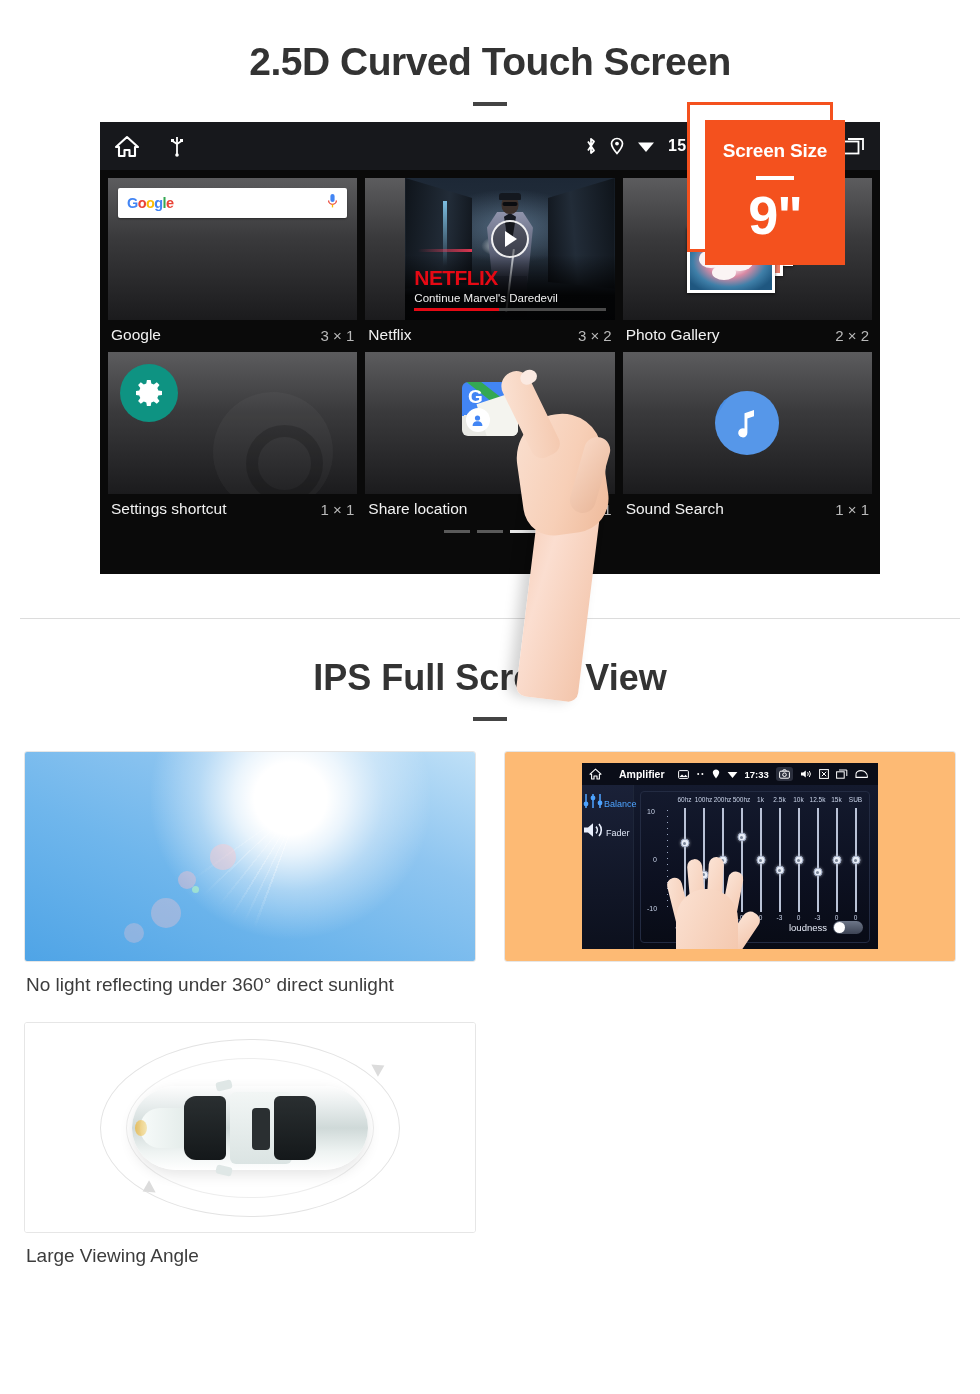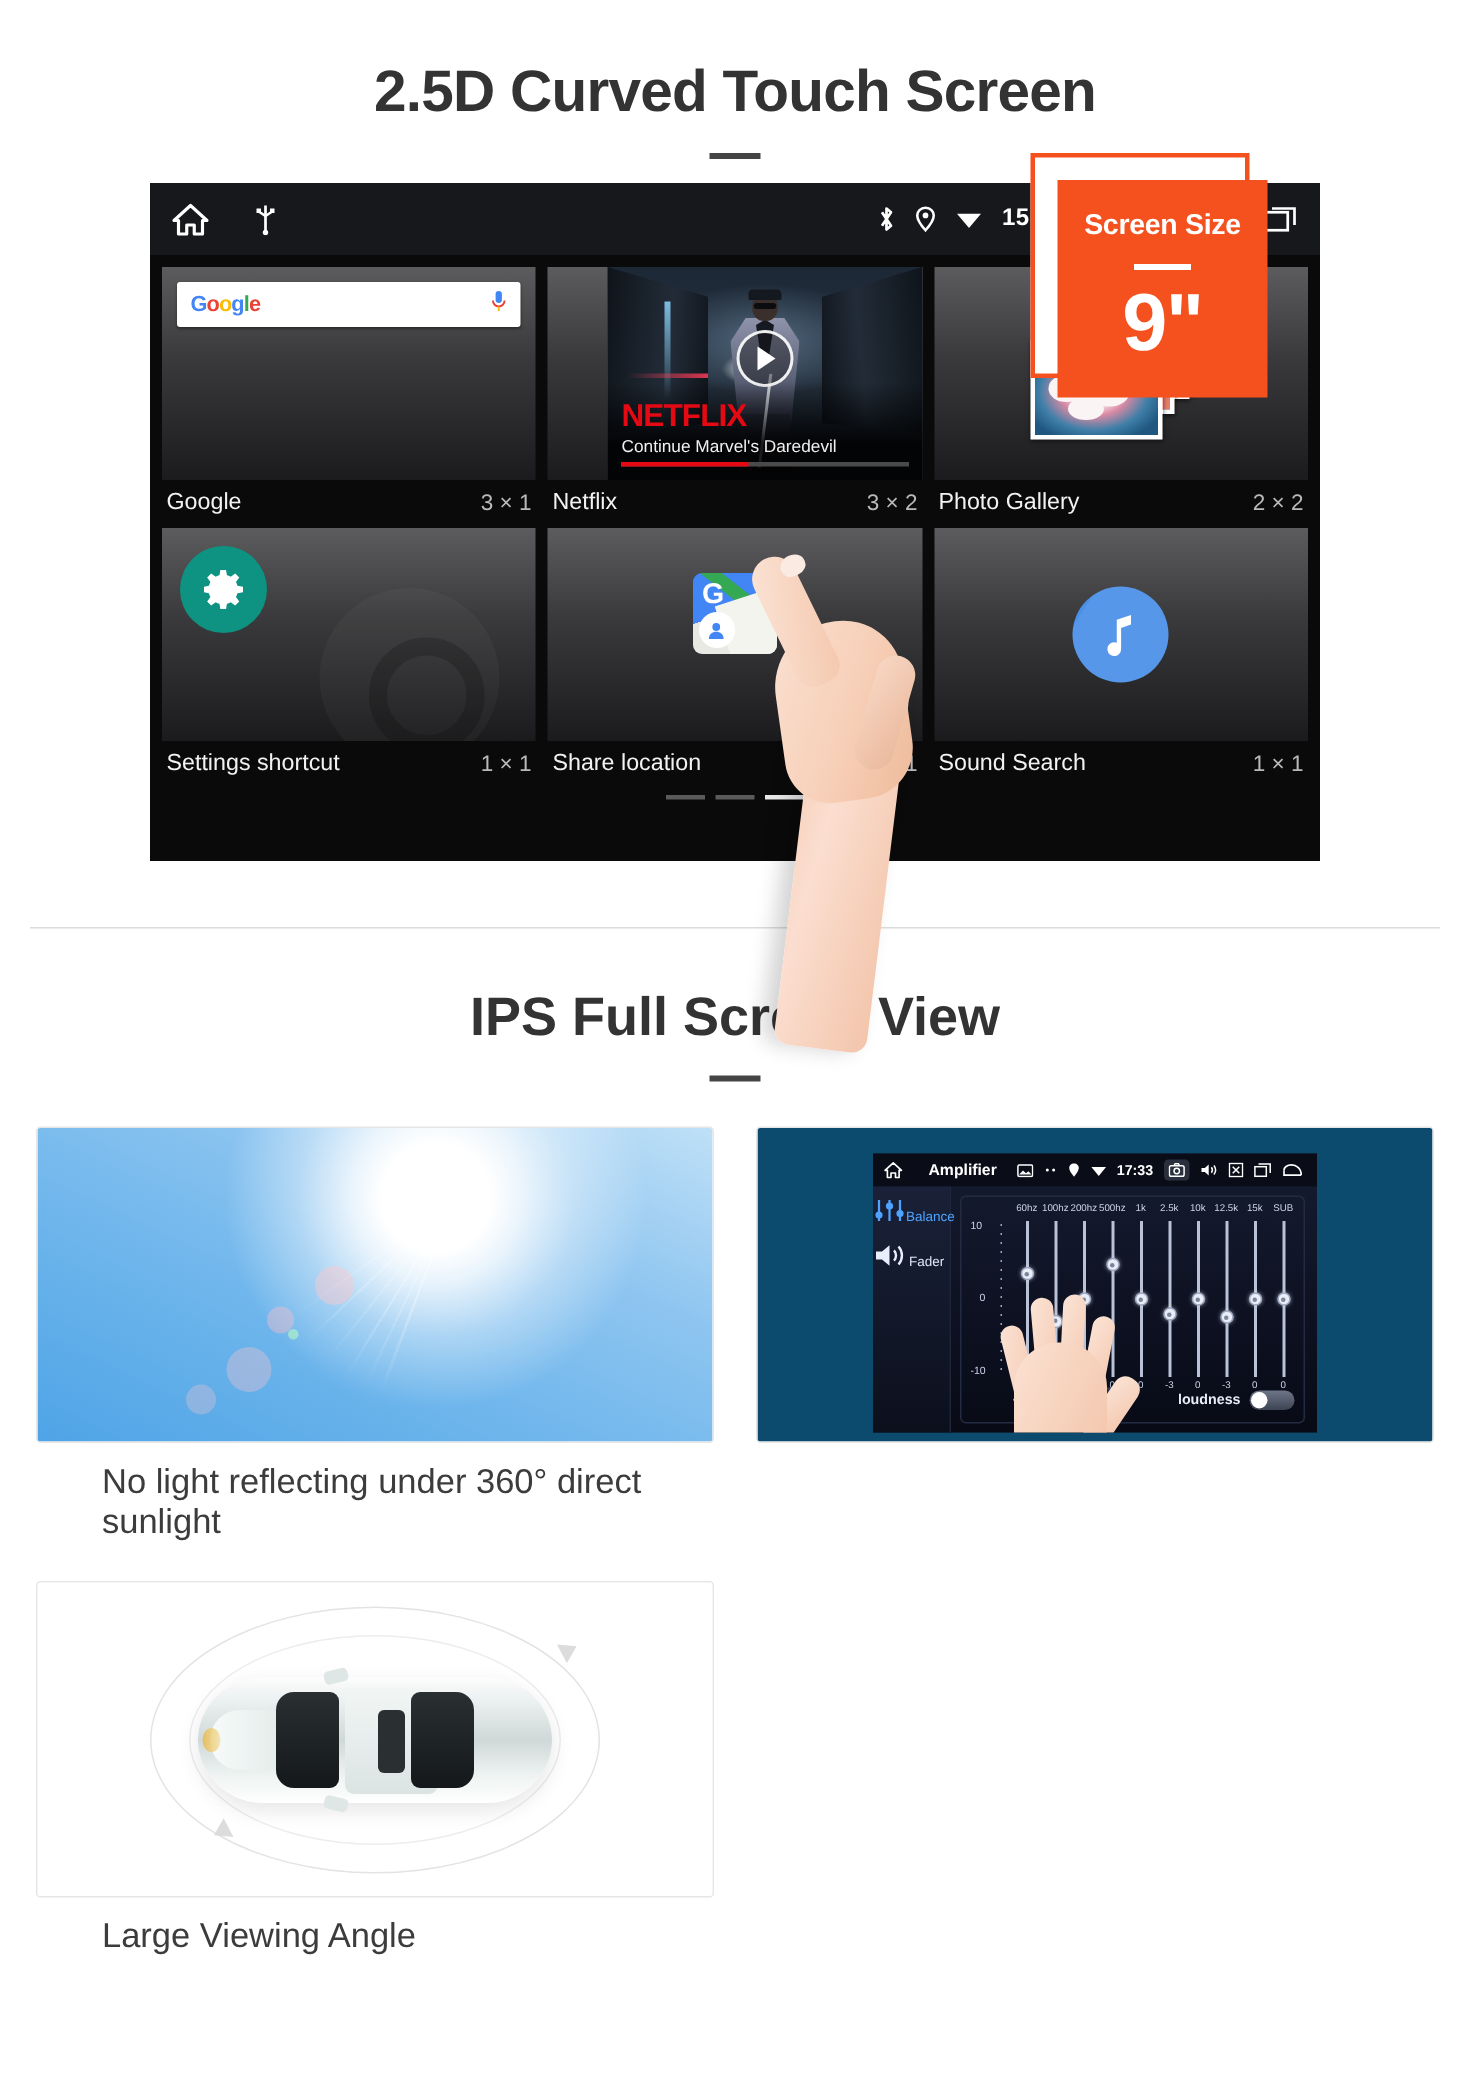"Amplifier" .amp-outer { align-items: center -> flex-start; background: #0c4a6e -> #fdba74 }
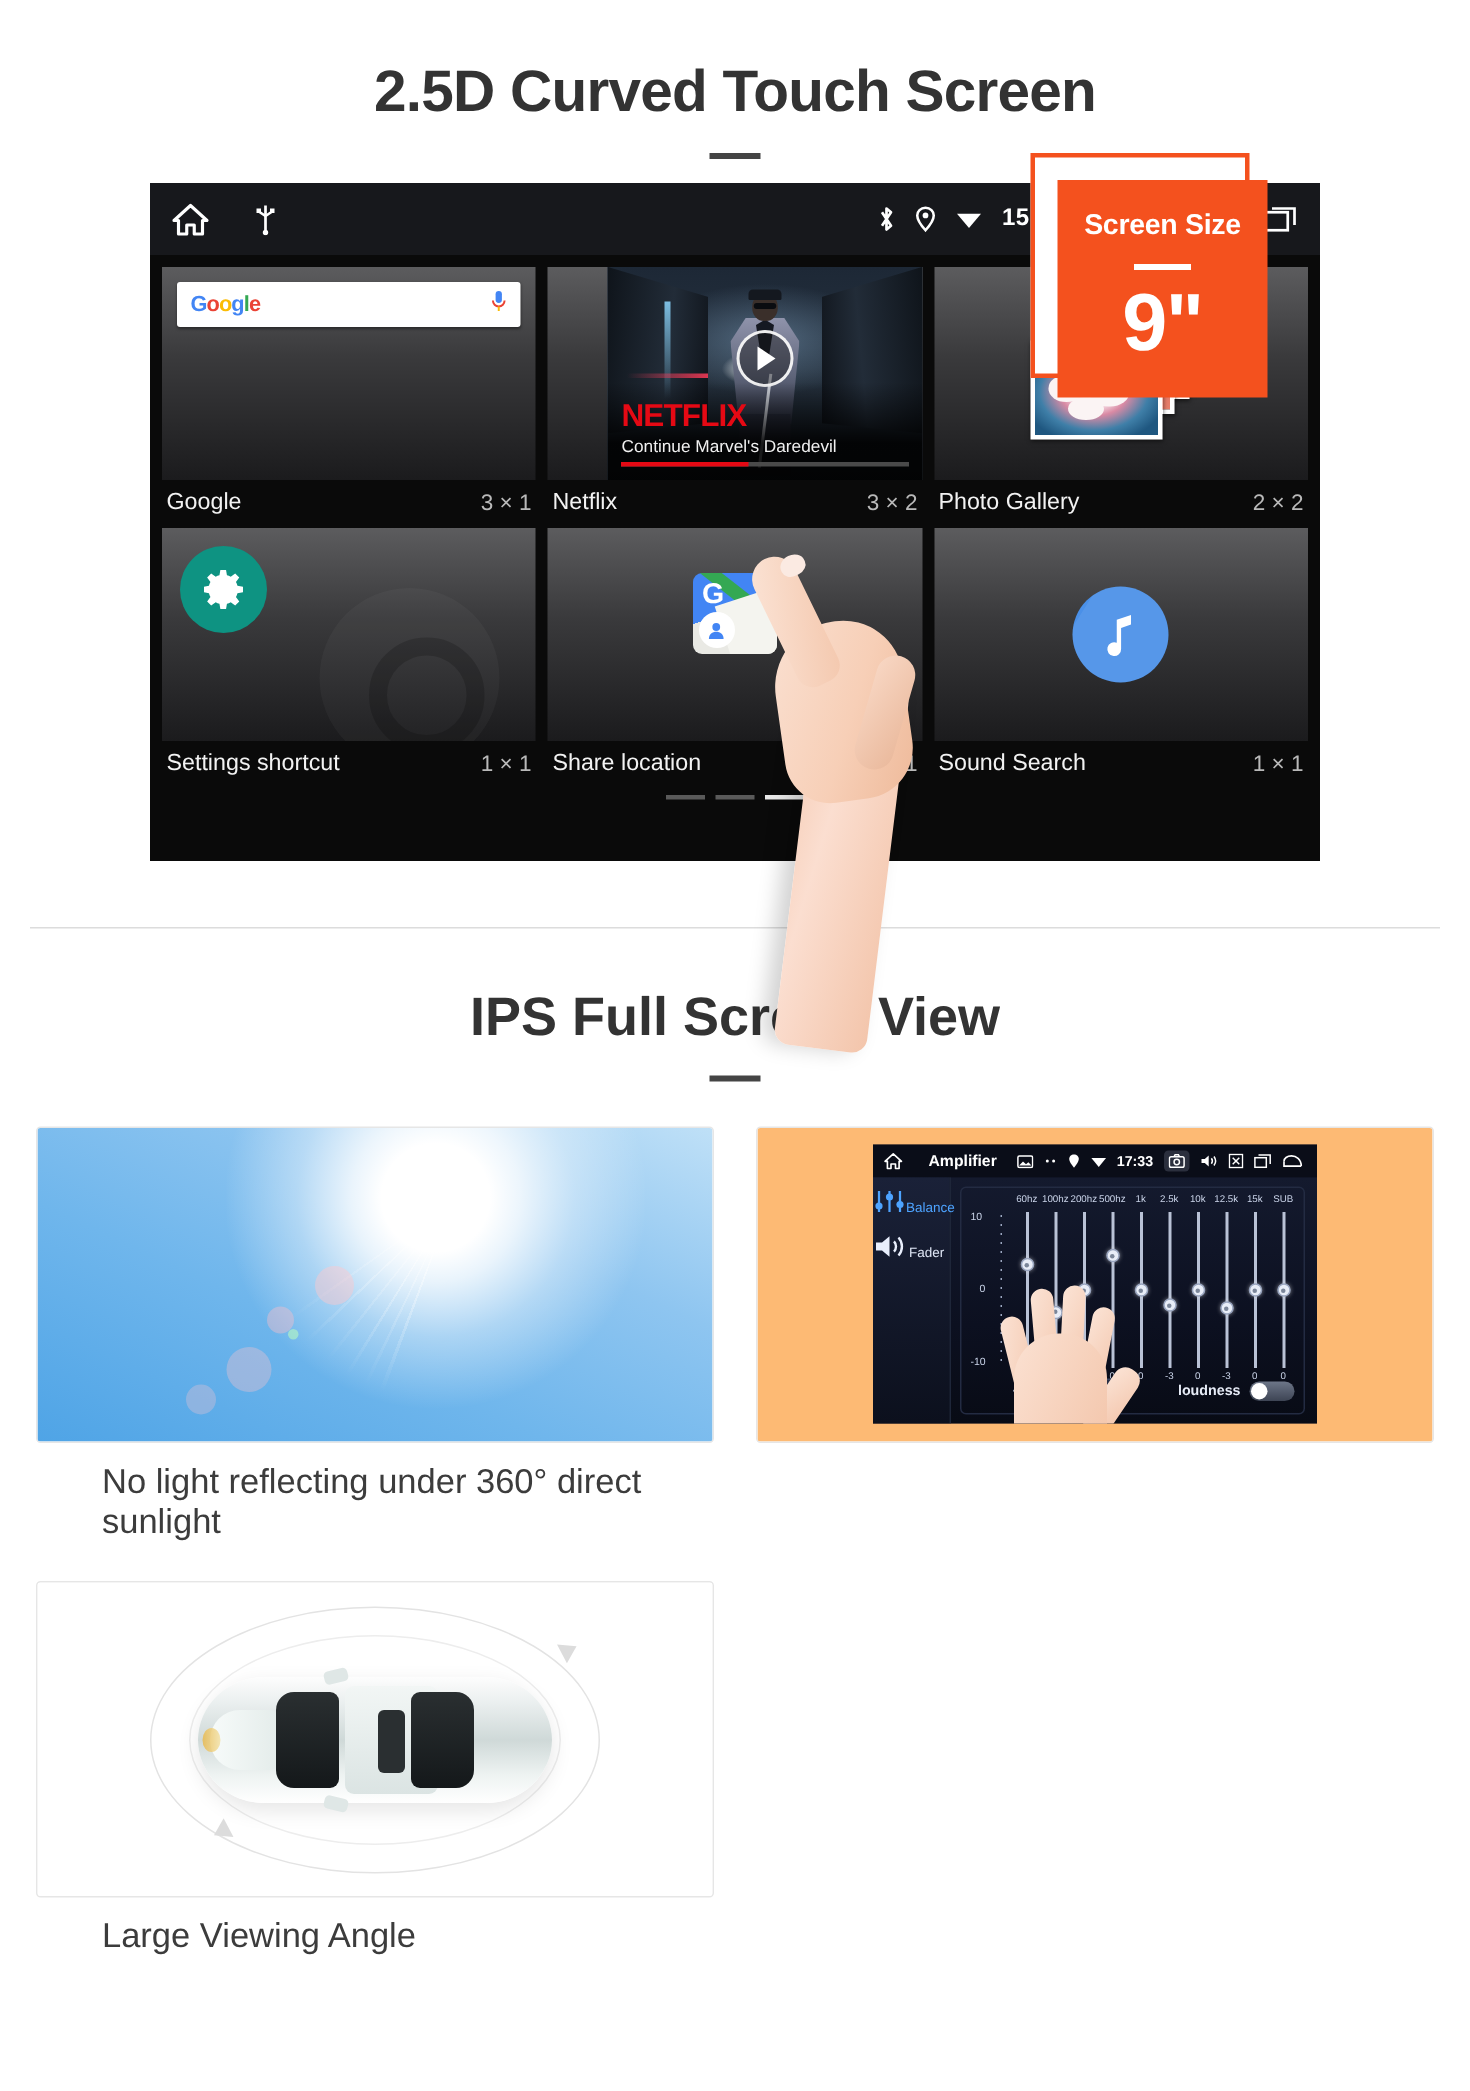"loudness" .amp-bottom { font-weight: bold -> none }
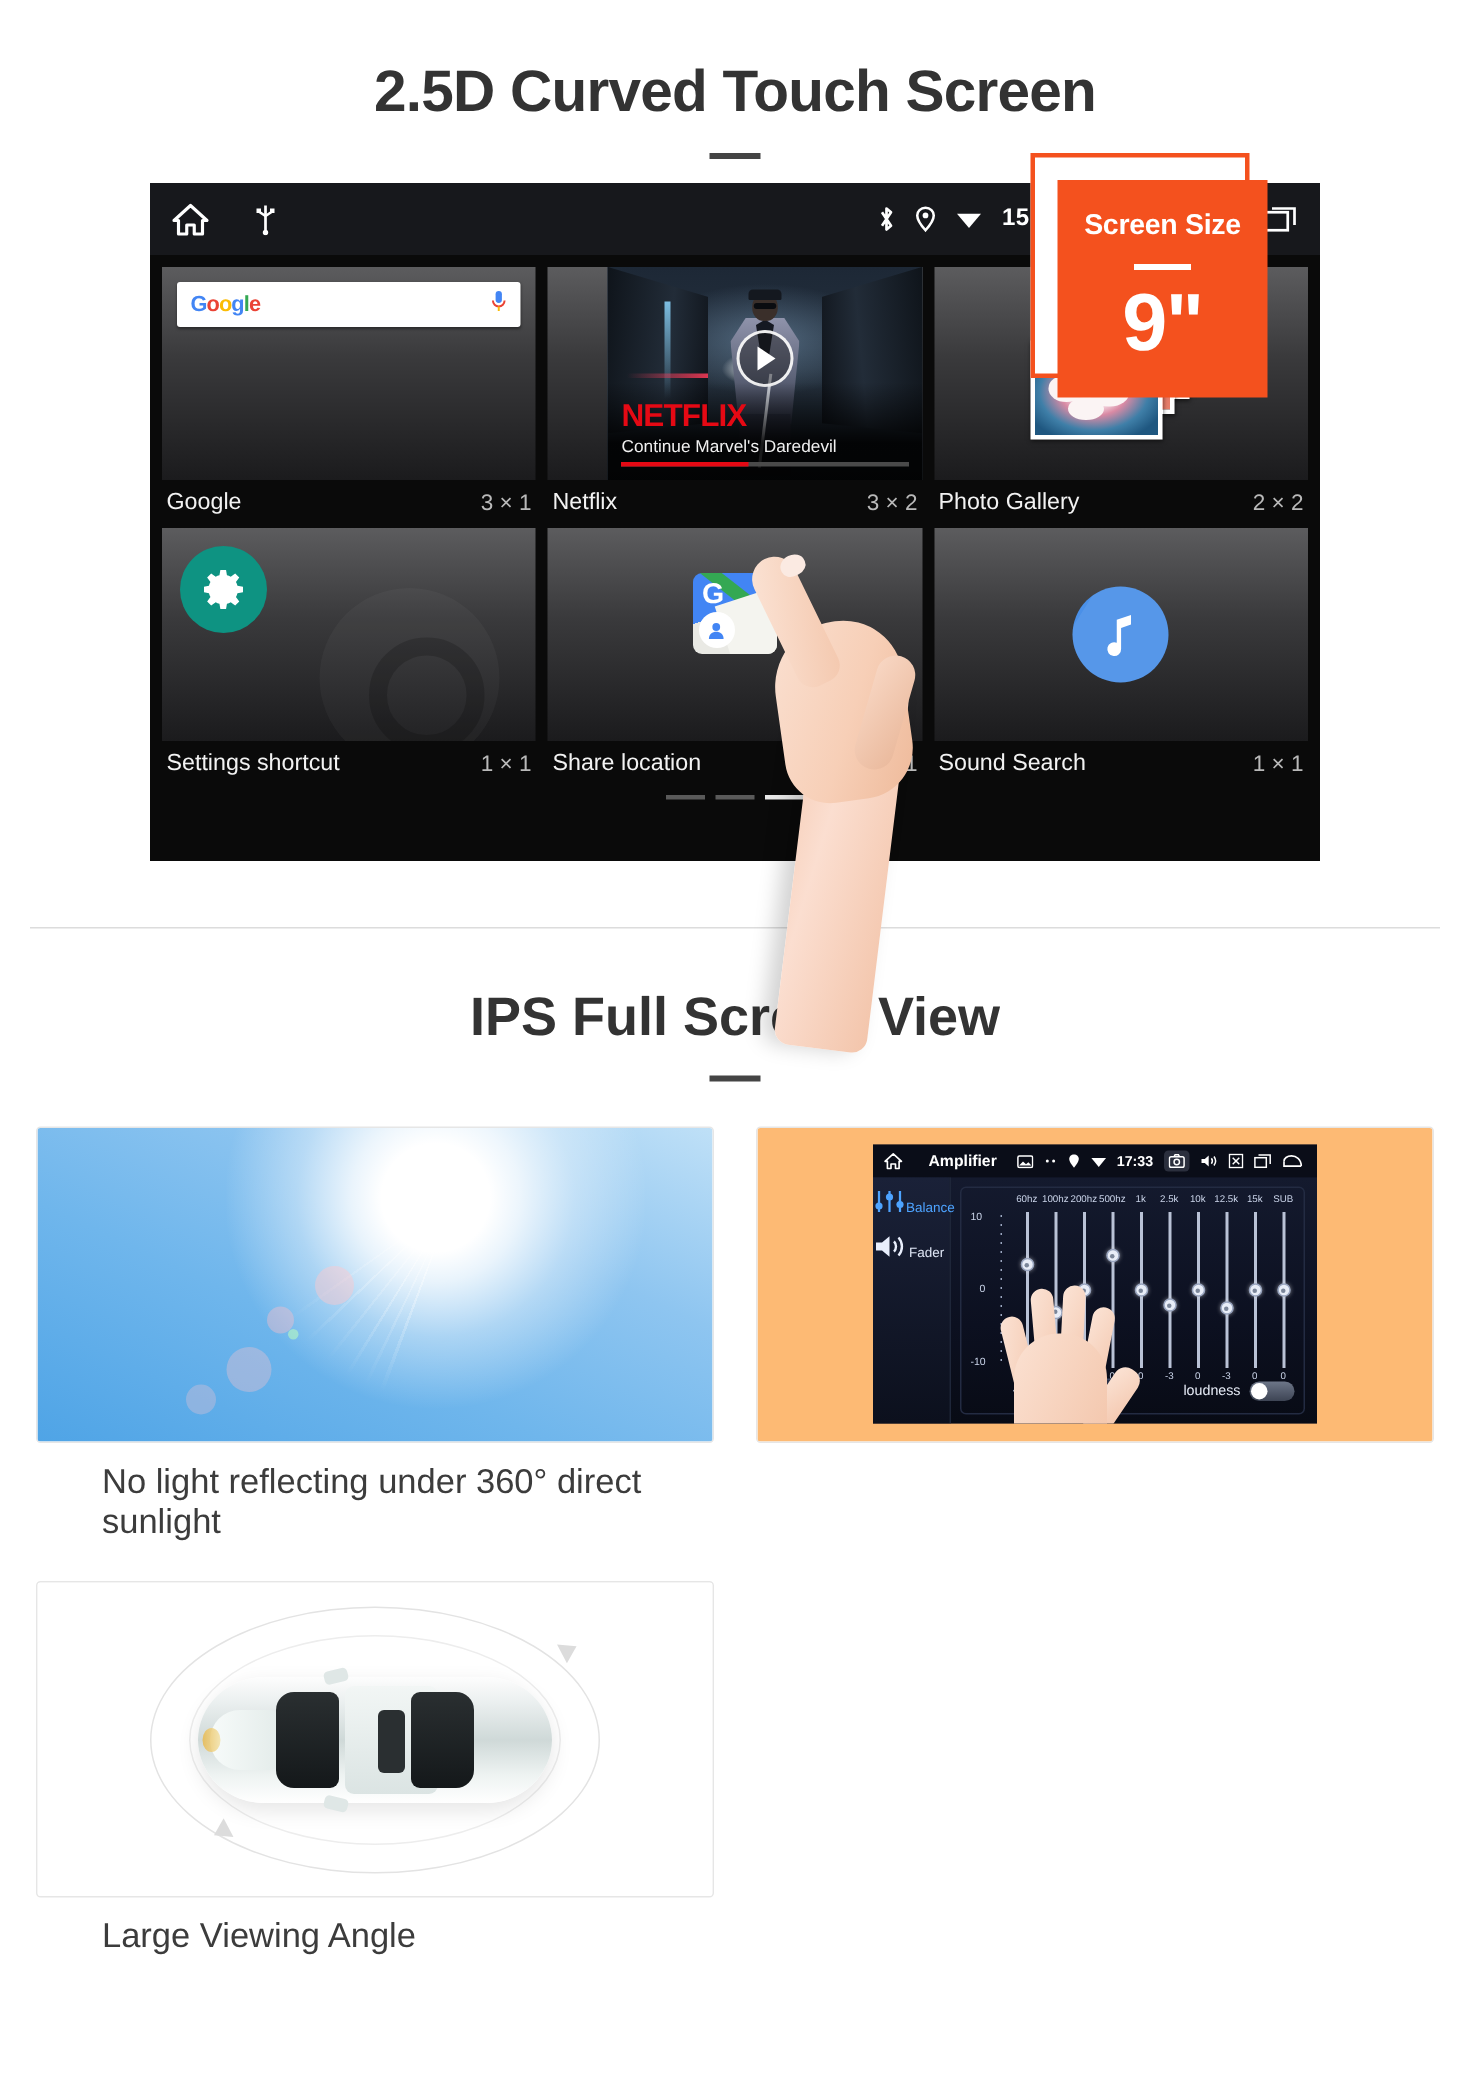"No light reflecting under 360°" .card-cap { font-size: 23px -> 19px; margin-left: 42px -> none }
